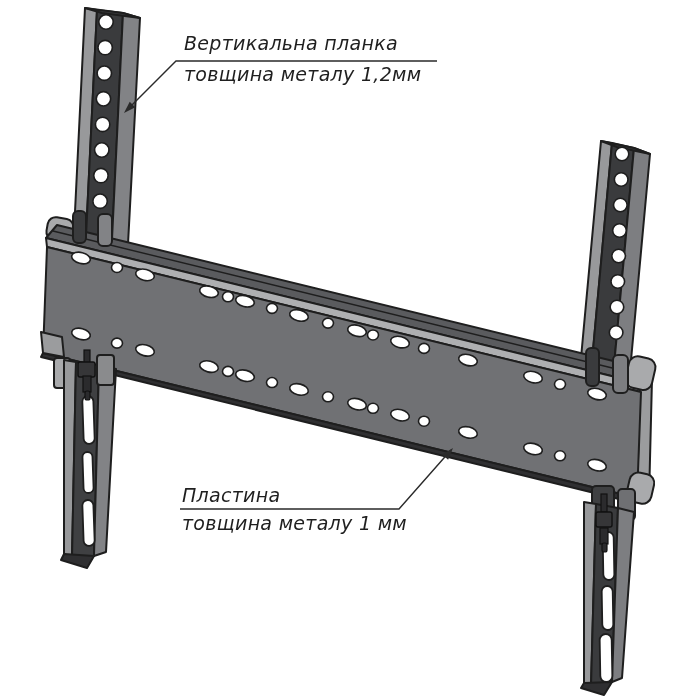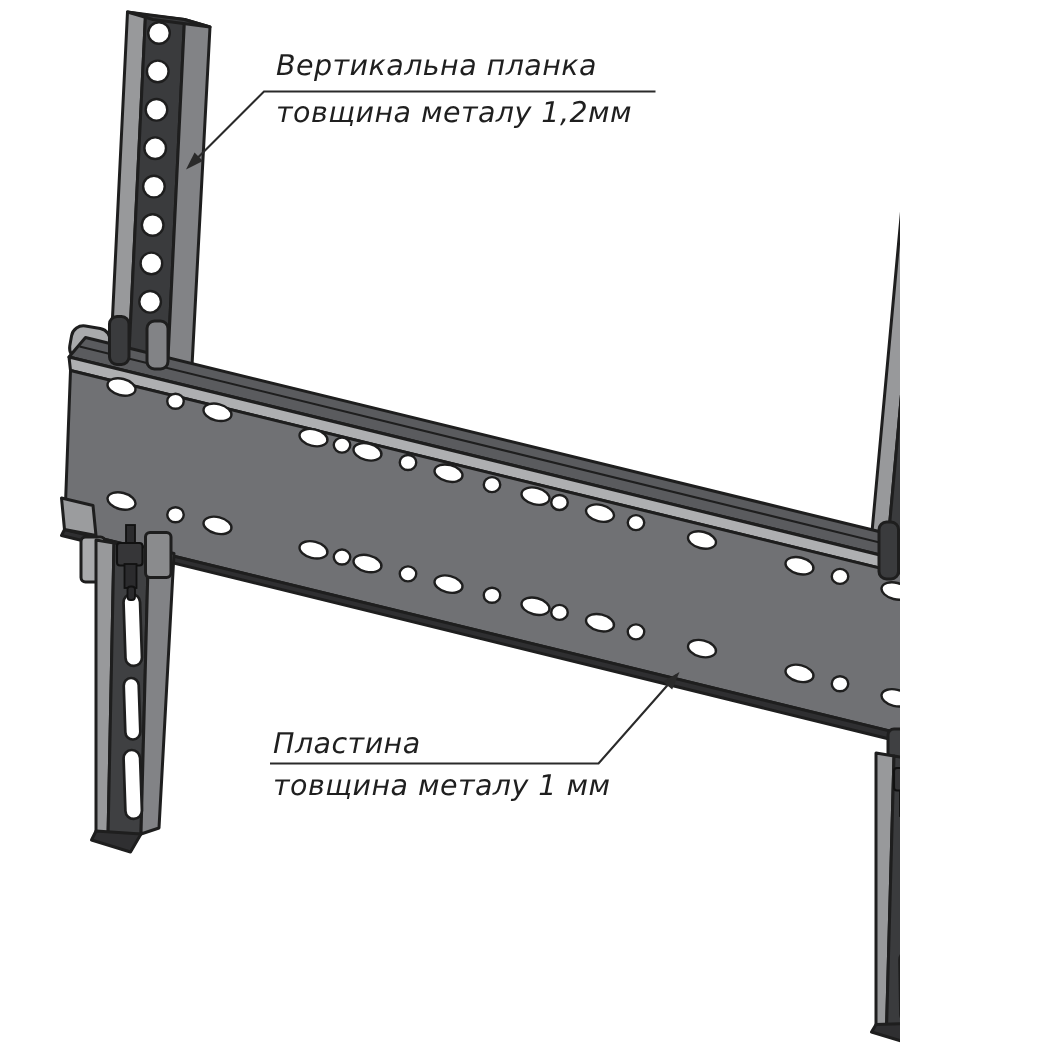"Вертикальна планка" .stage { width: 600px -> 700px }
